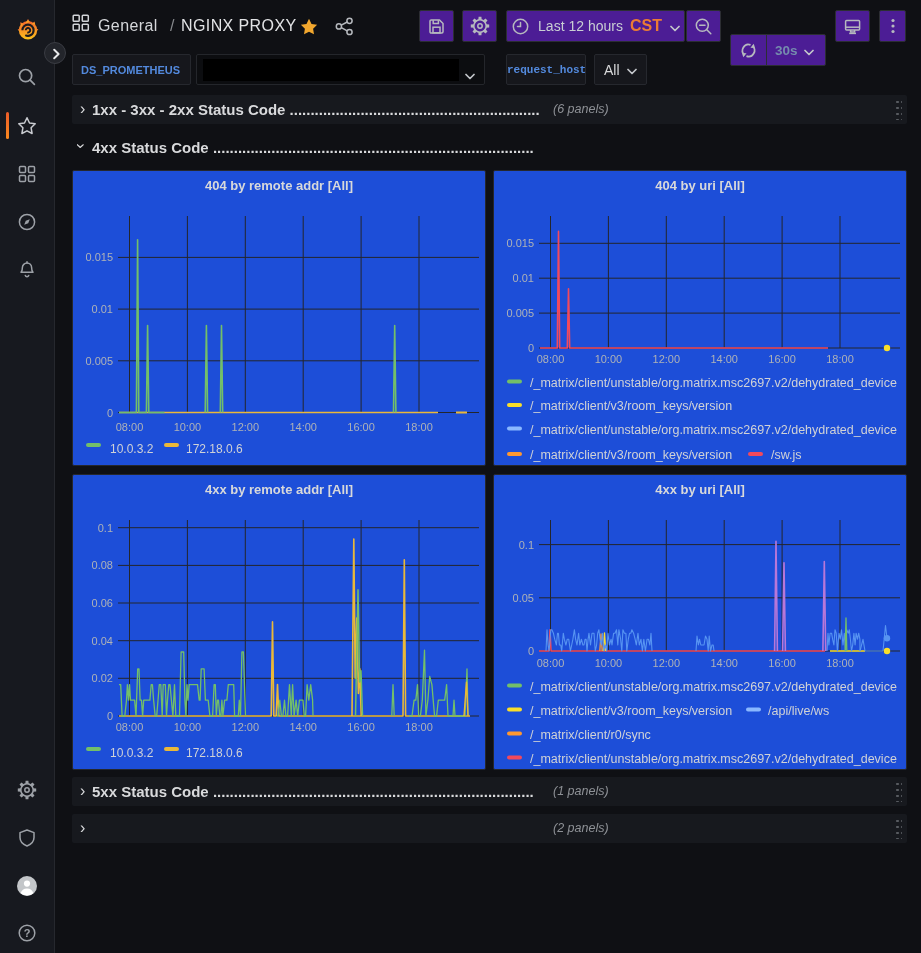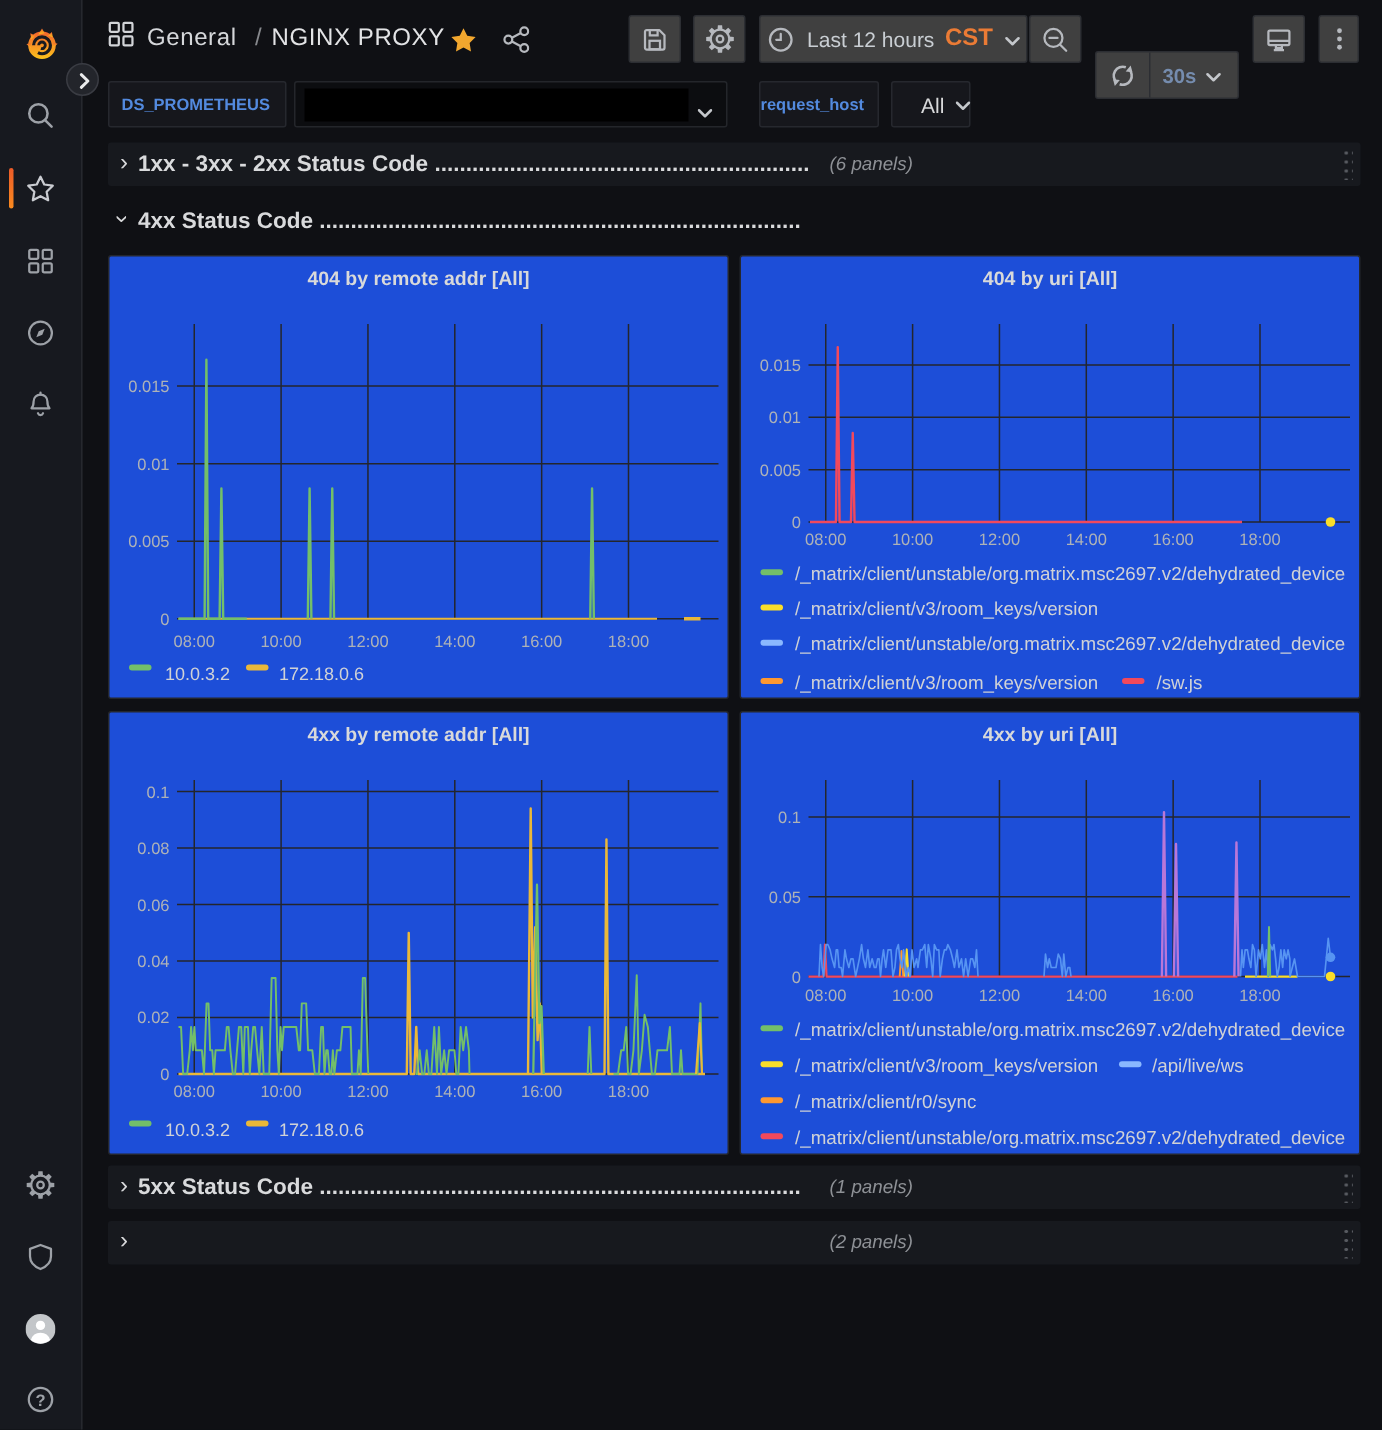"Last 12 hours" .btn { background: #404040 -> #4c1d95 }
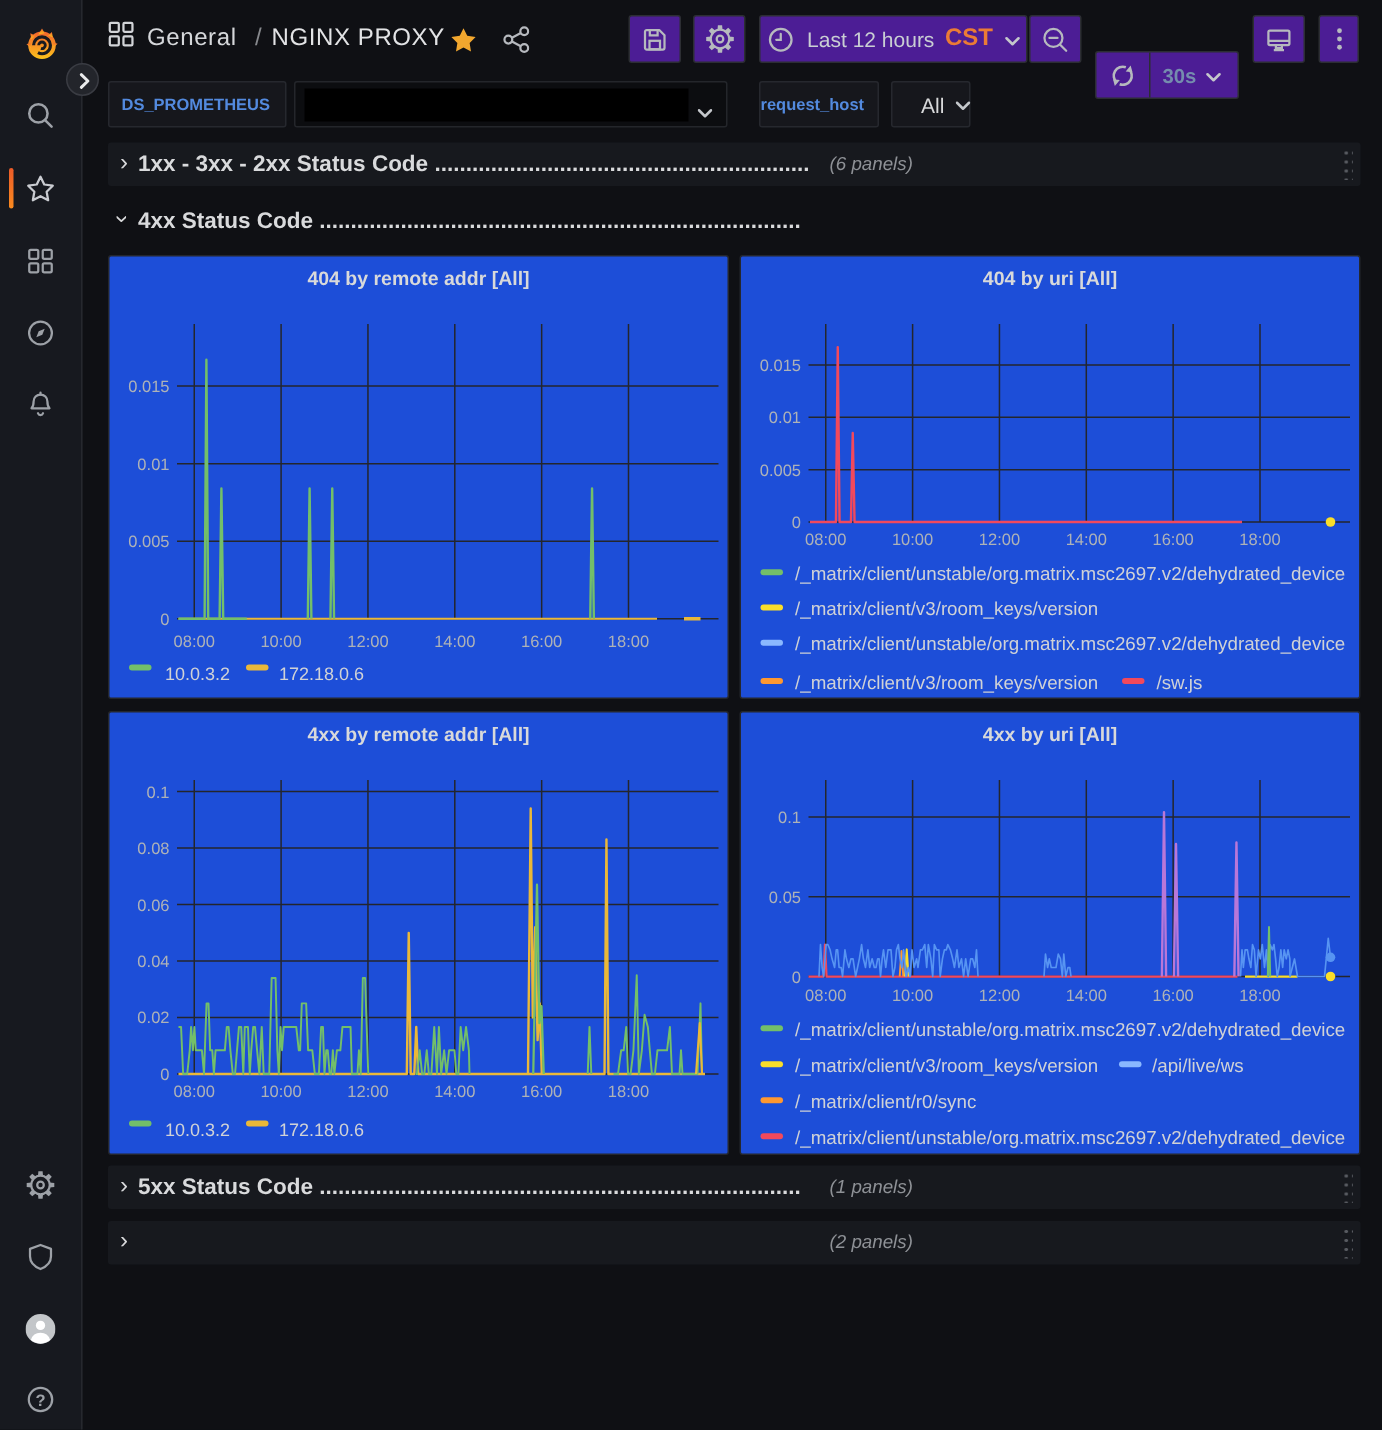"request_host" div.chip { font-family: none -> Liberation Mono, monospace }
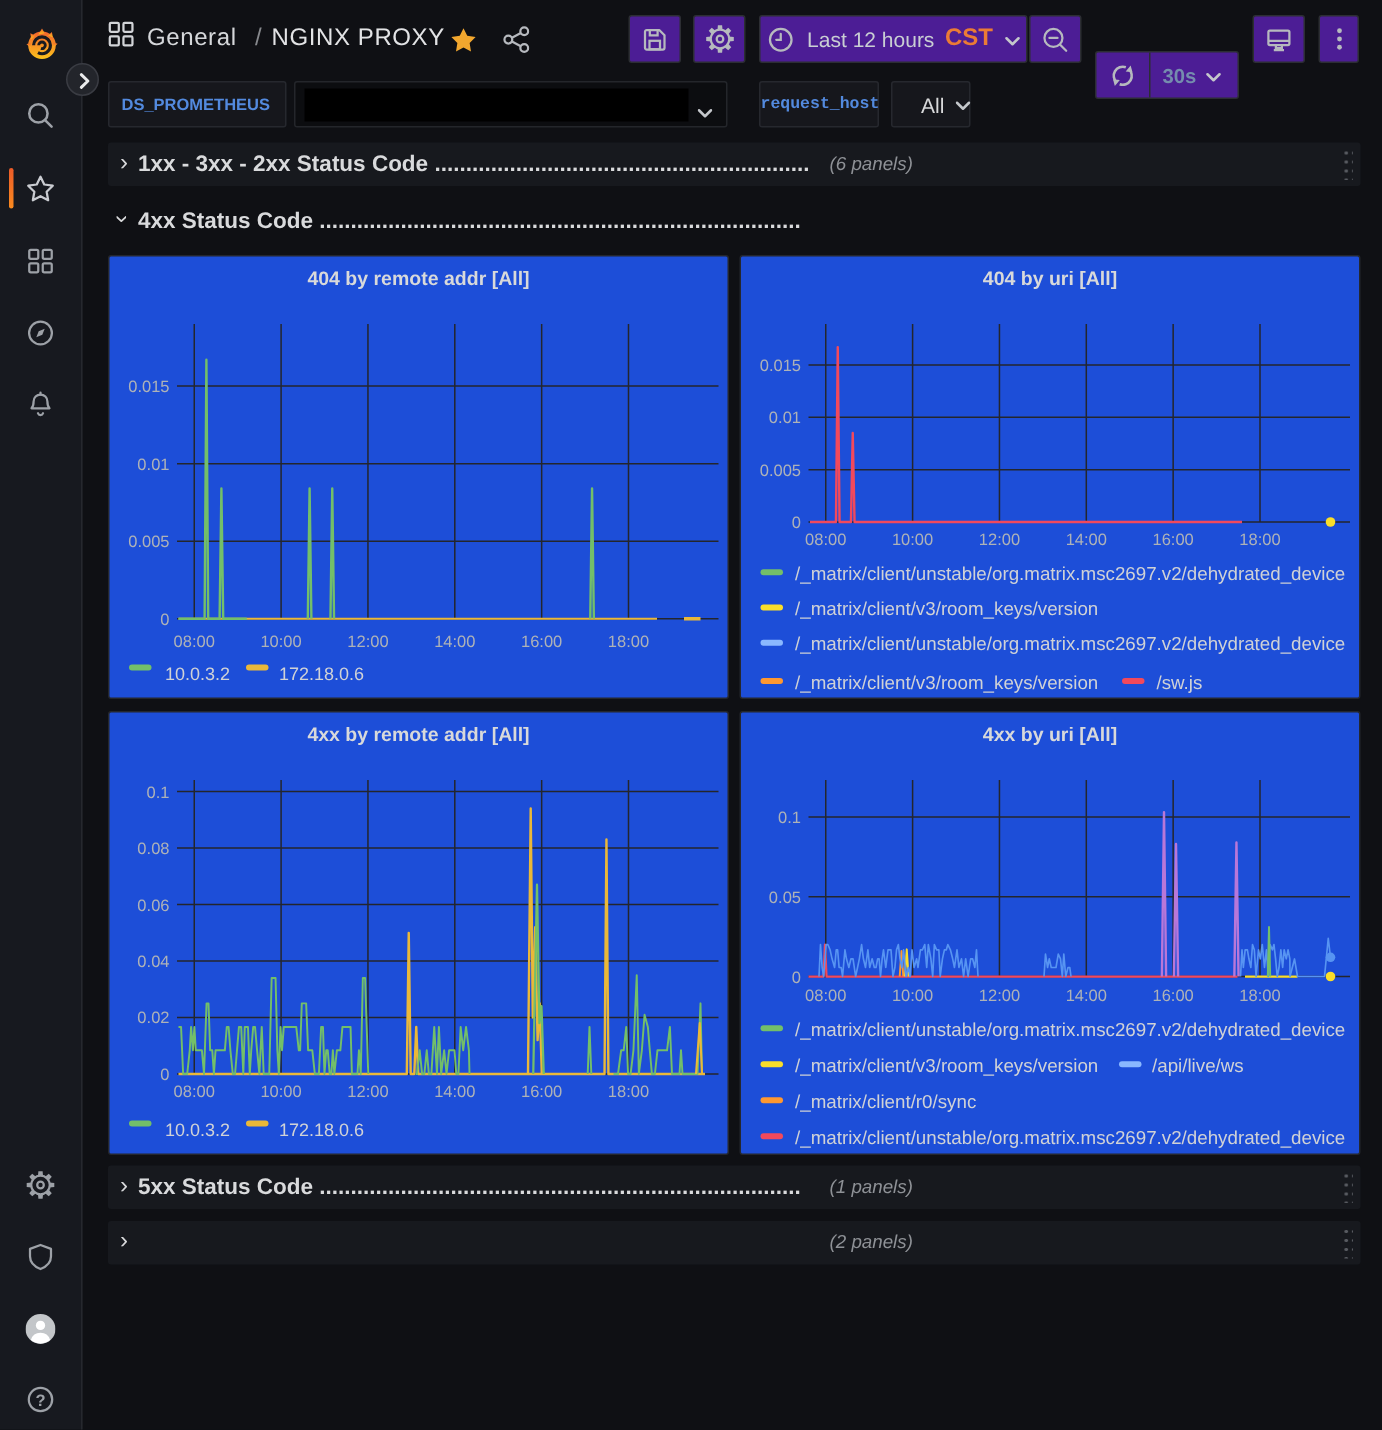"All" div.chip { padding: 0 19px -> 0 9px }
